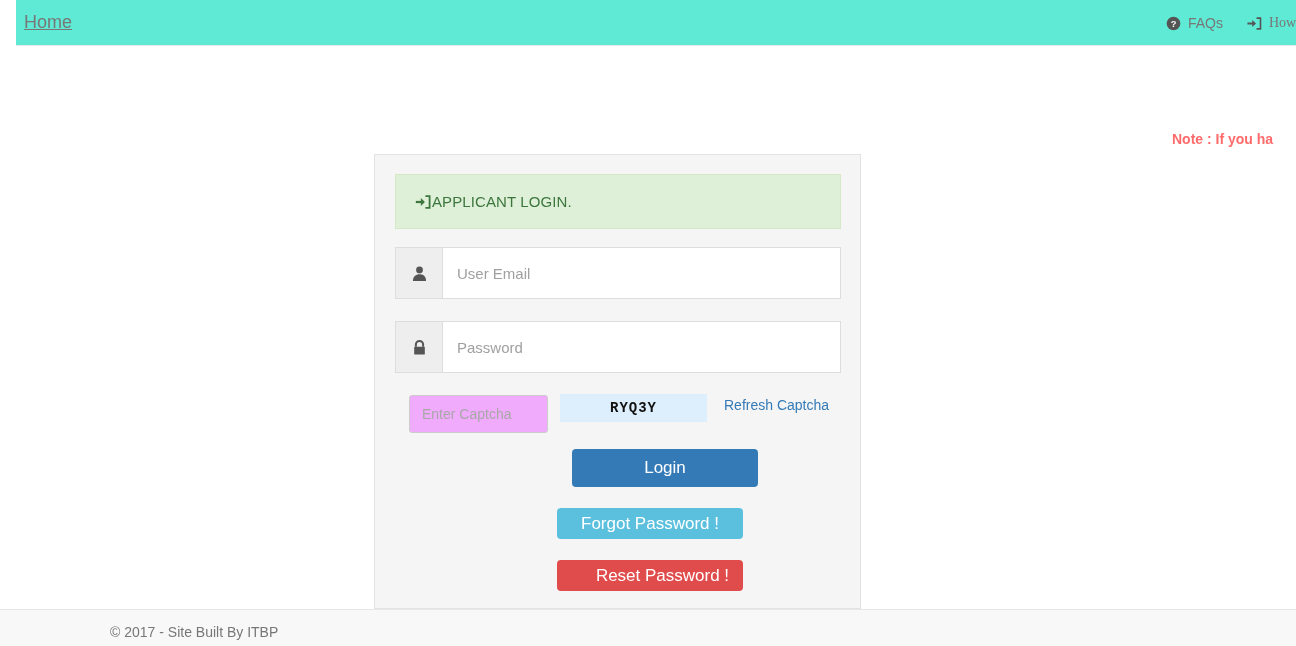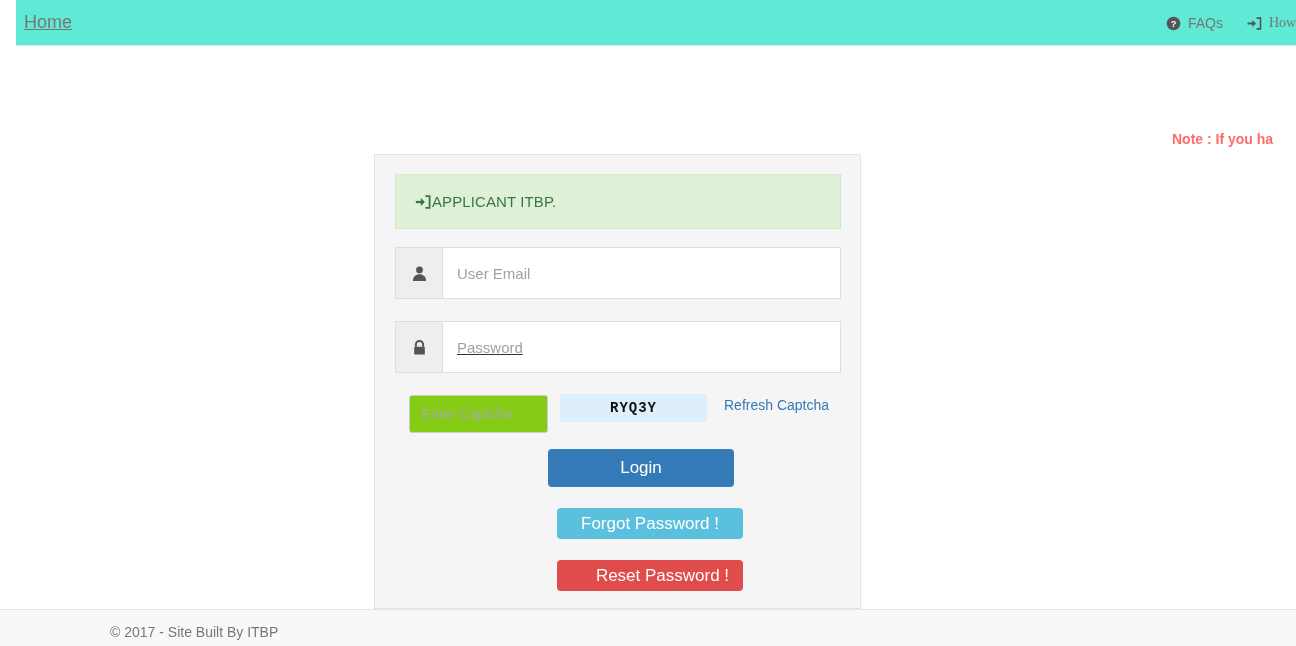"APPLICANT ITBP." span { text: ITBP -> LOGIN }
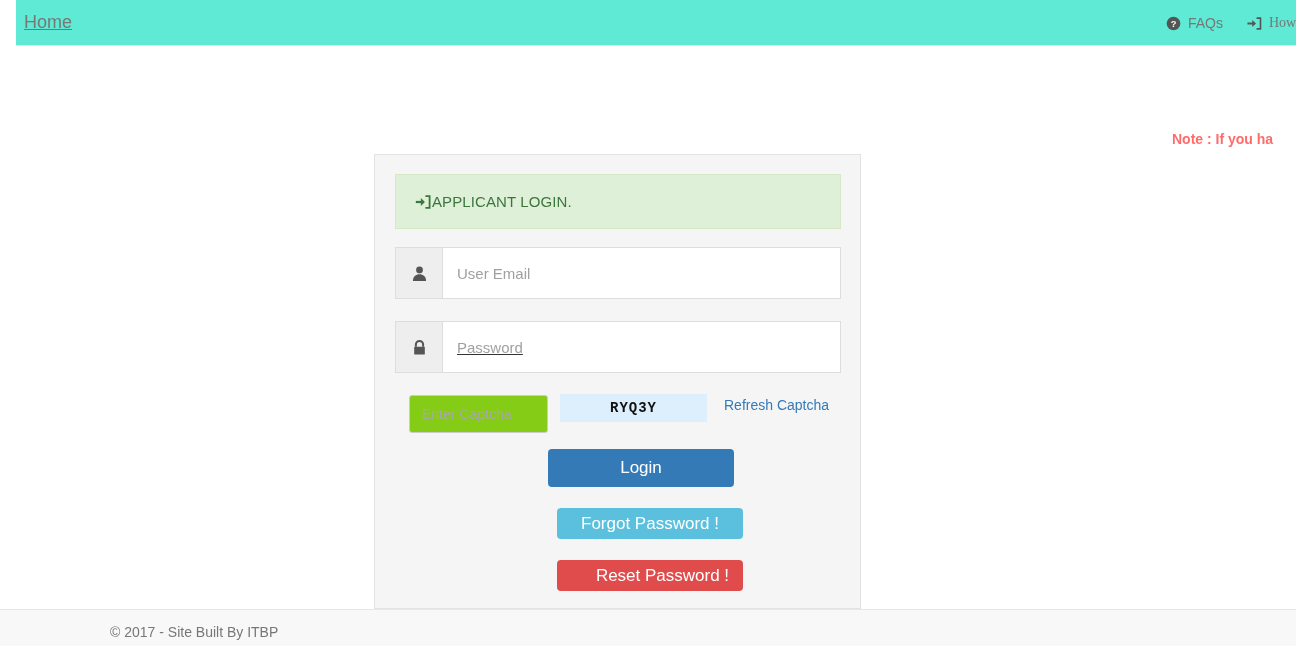"Password" .ig-pass { text-decoration: underline -> none }
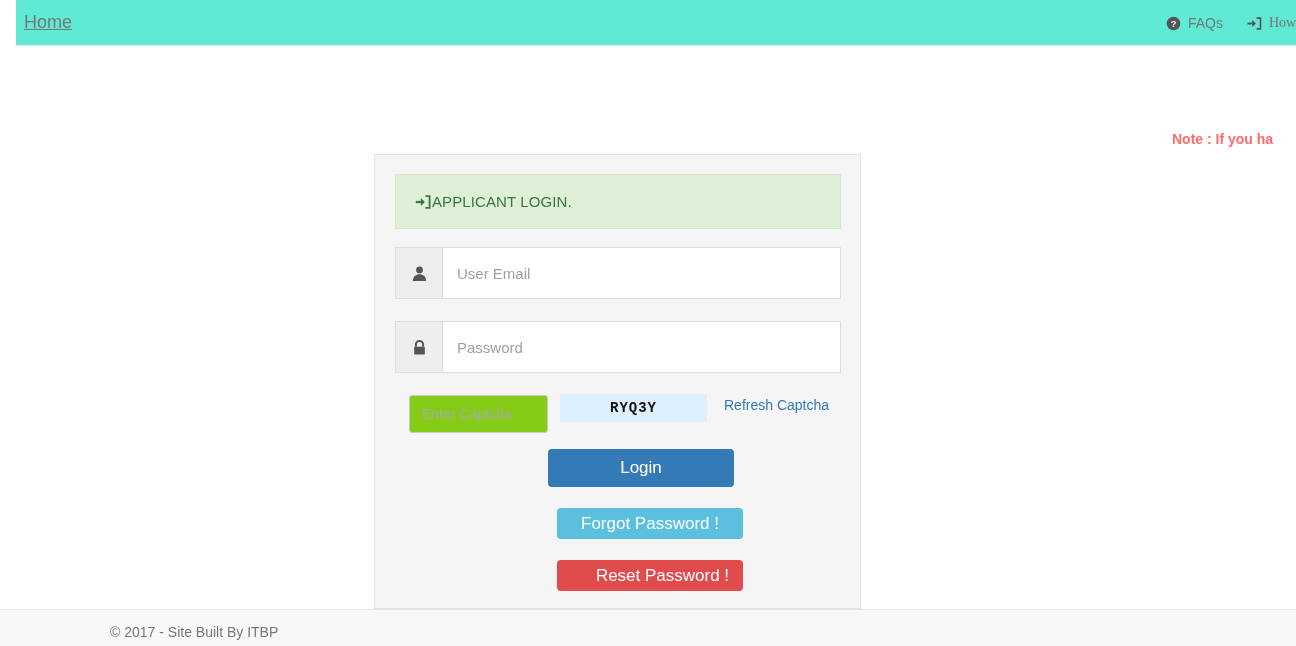"Enter Captcha" .captcha-input { background: #84cc16 -> #f0abfc }
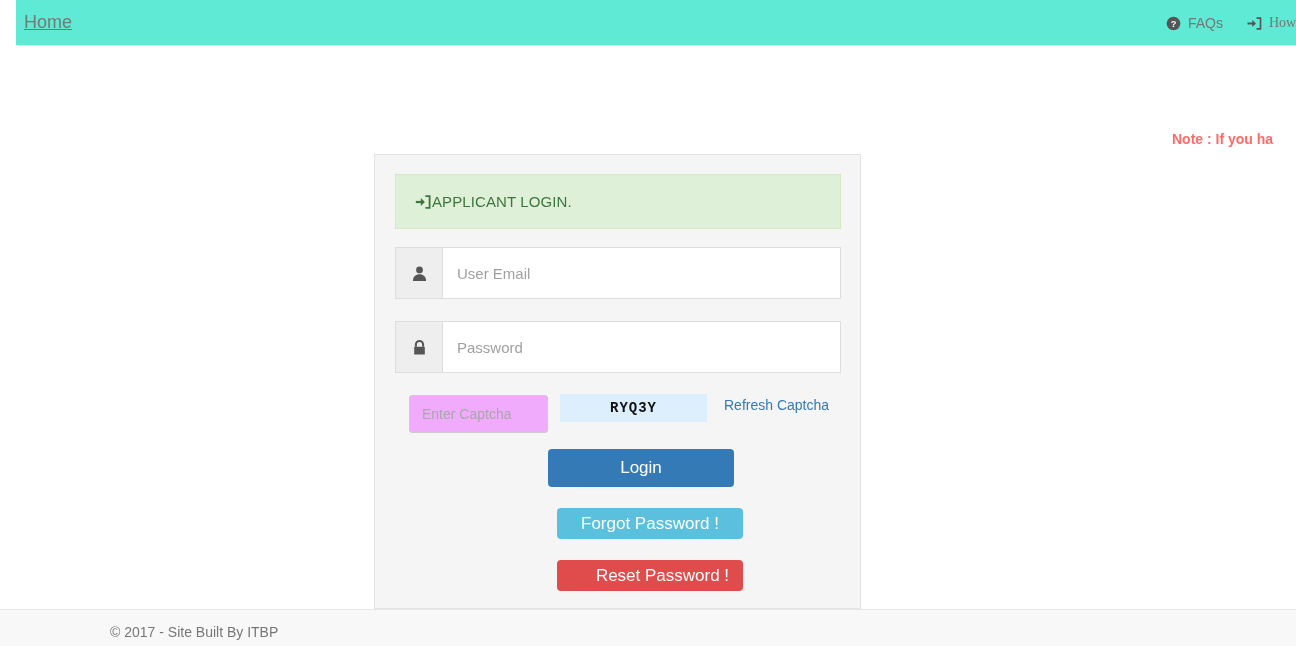"Login" .btn-login { left: 548px -> 572px }
